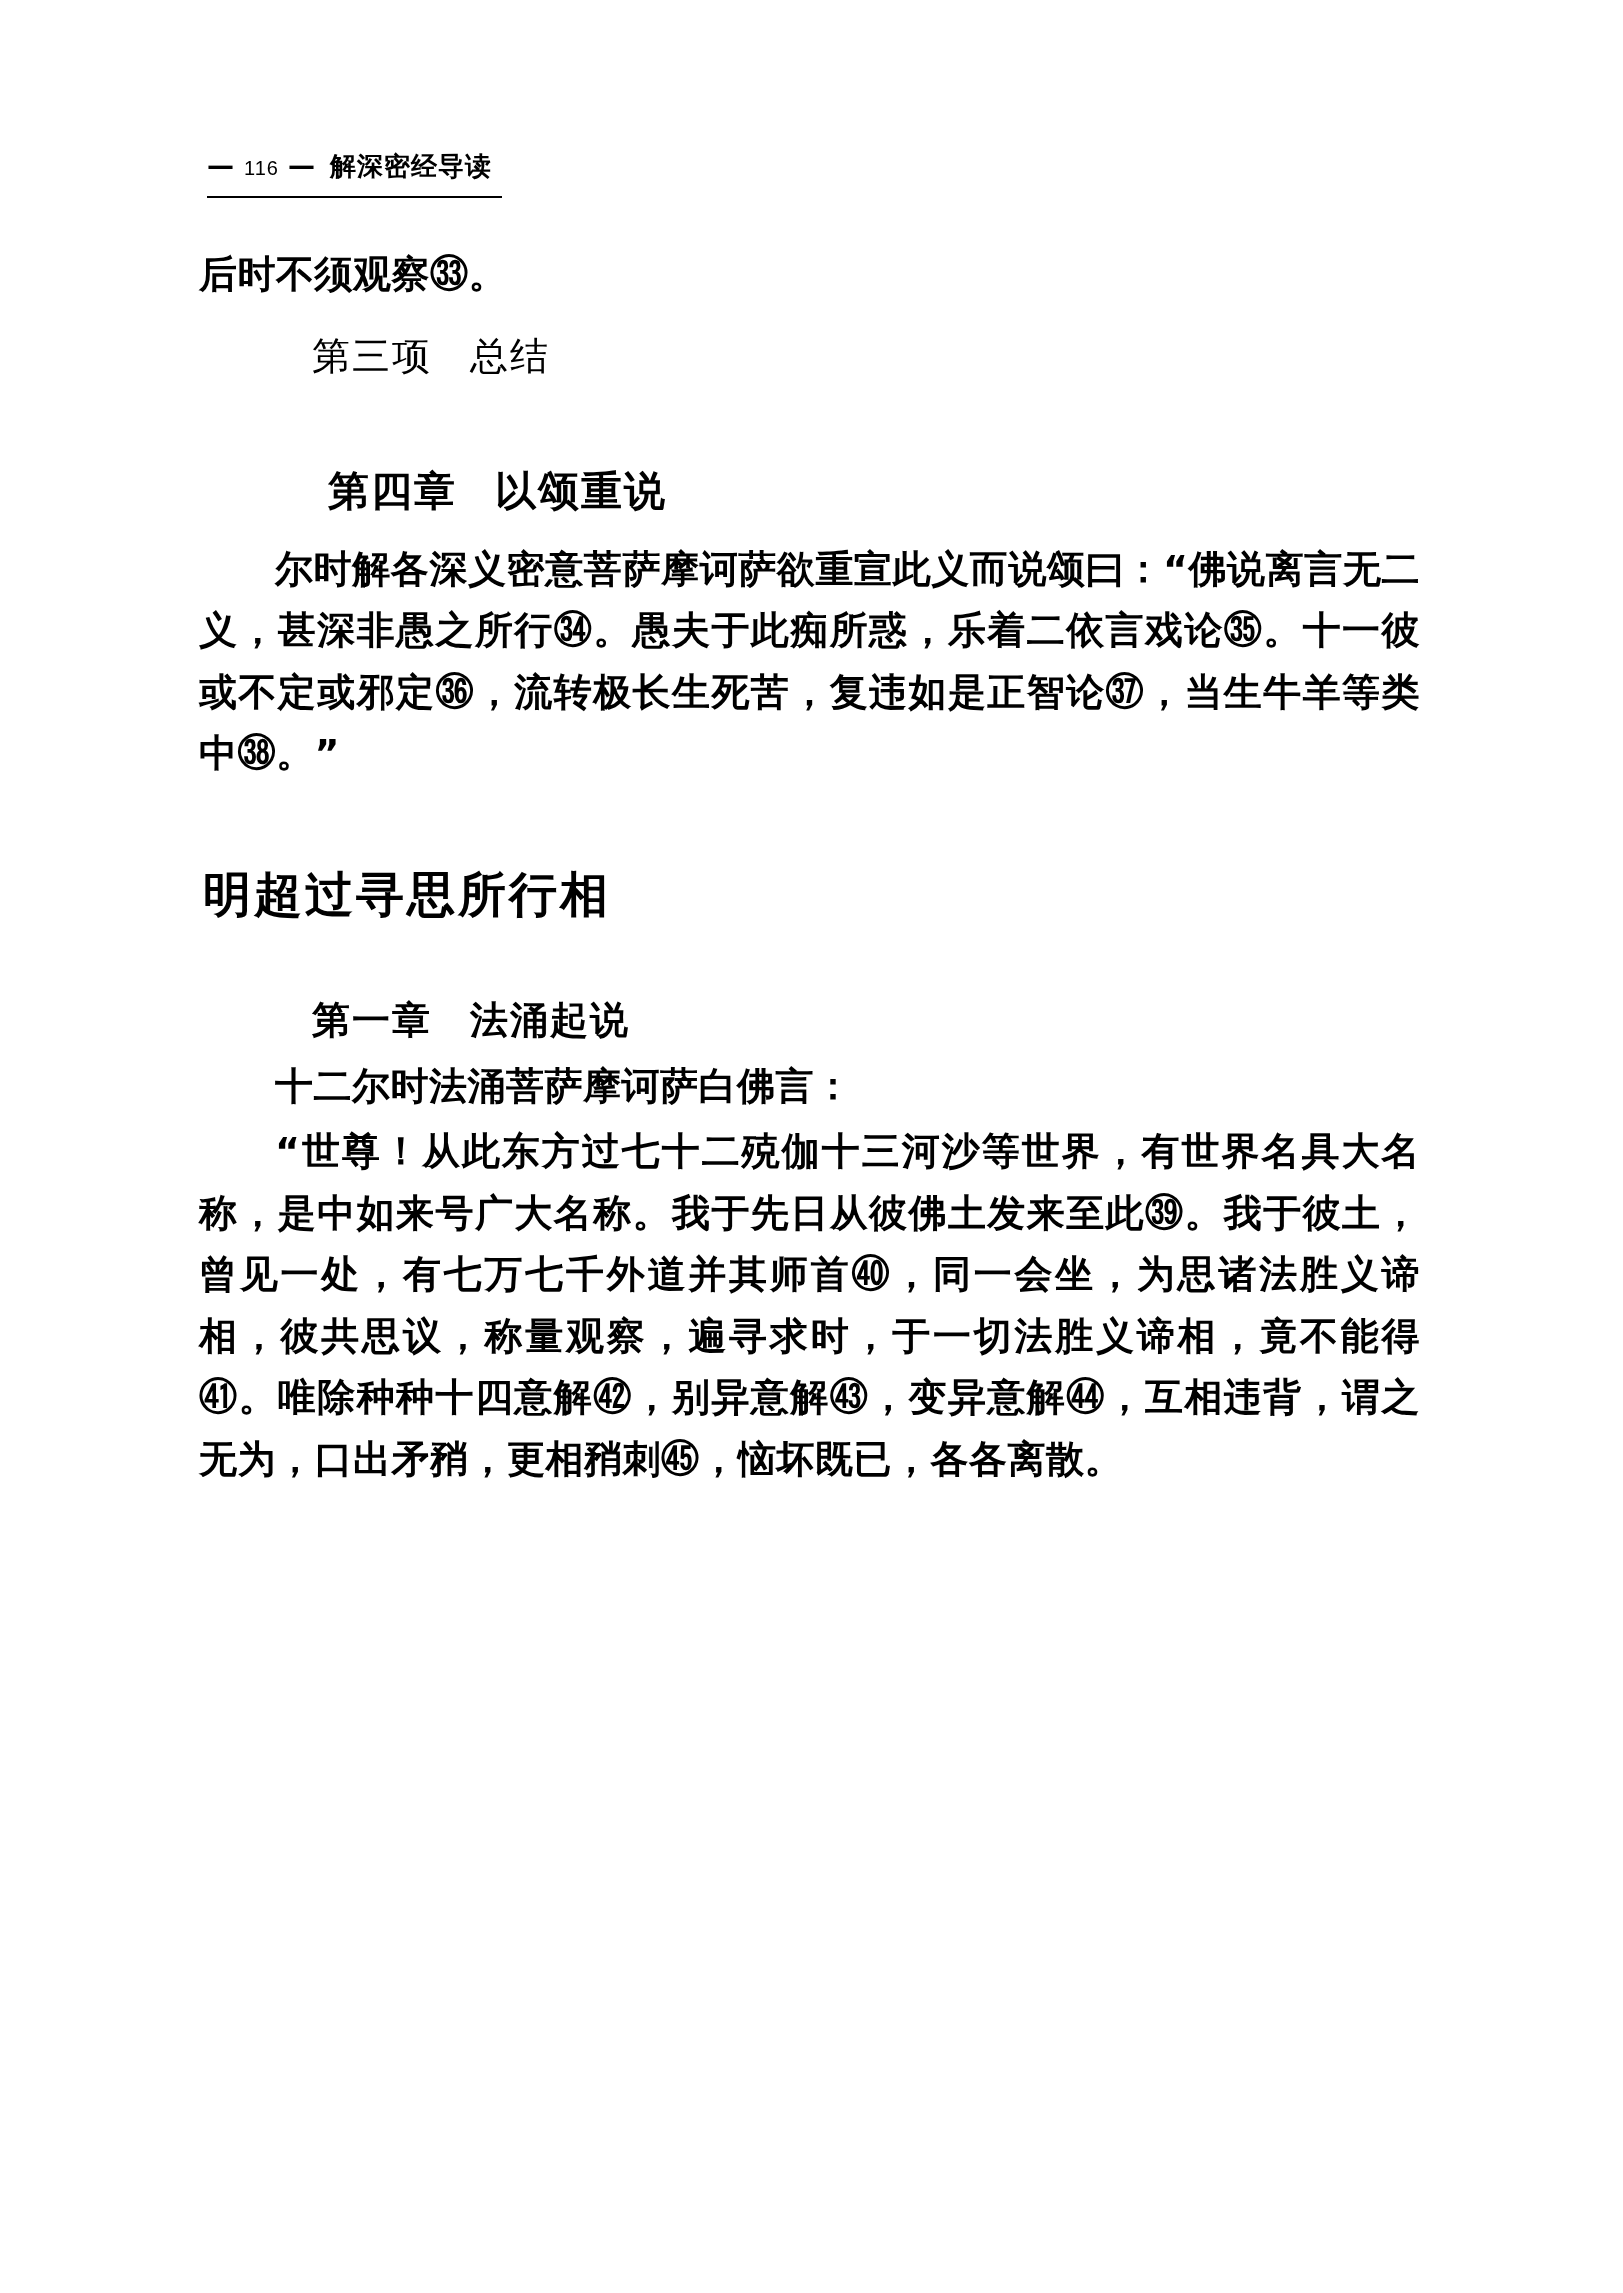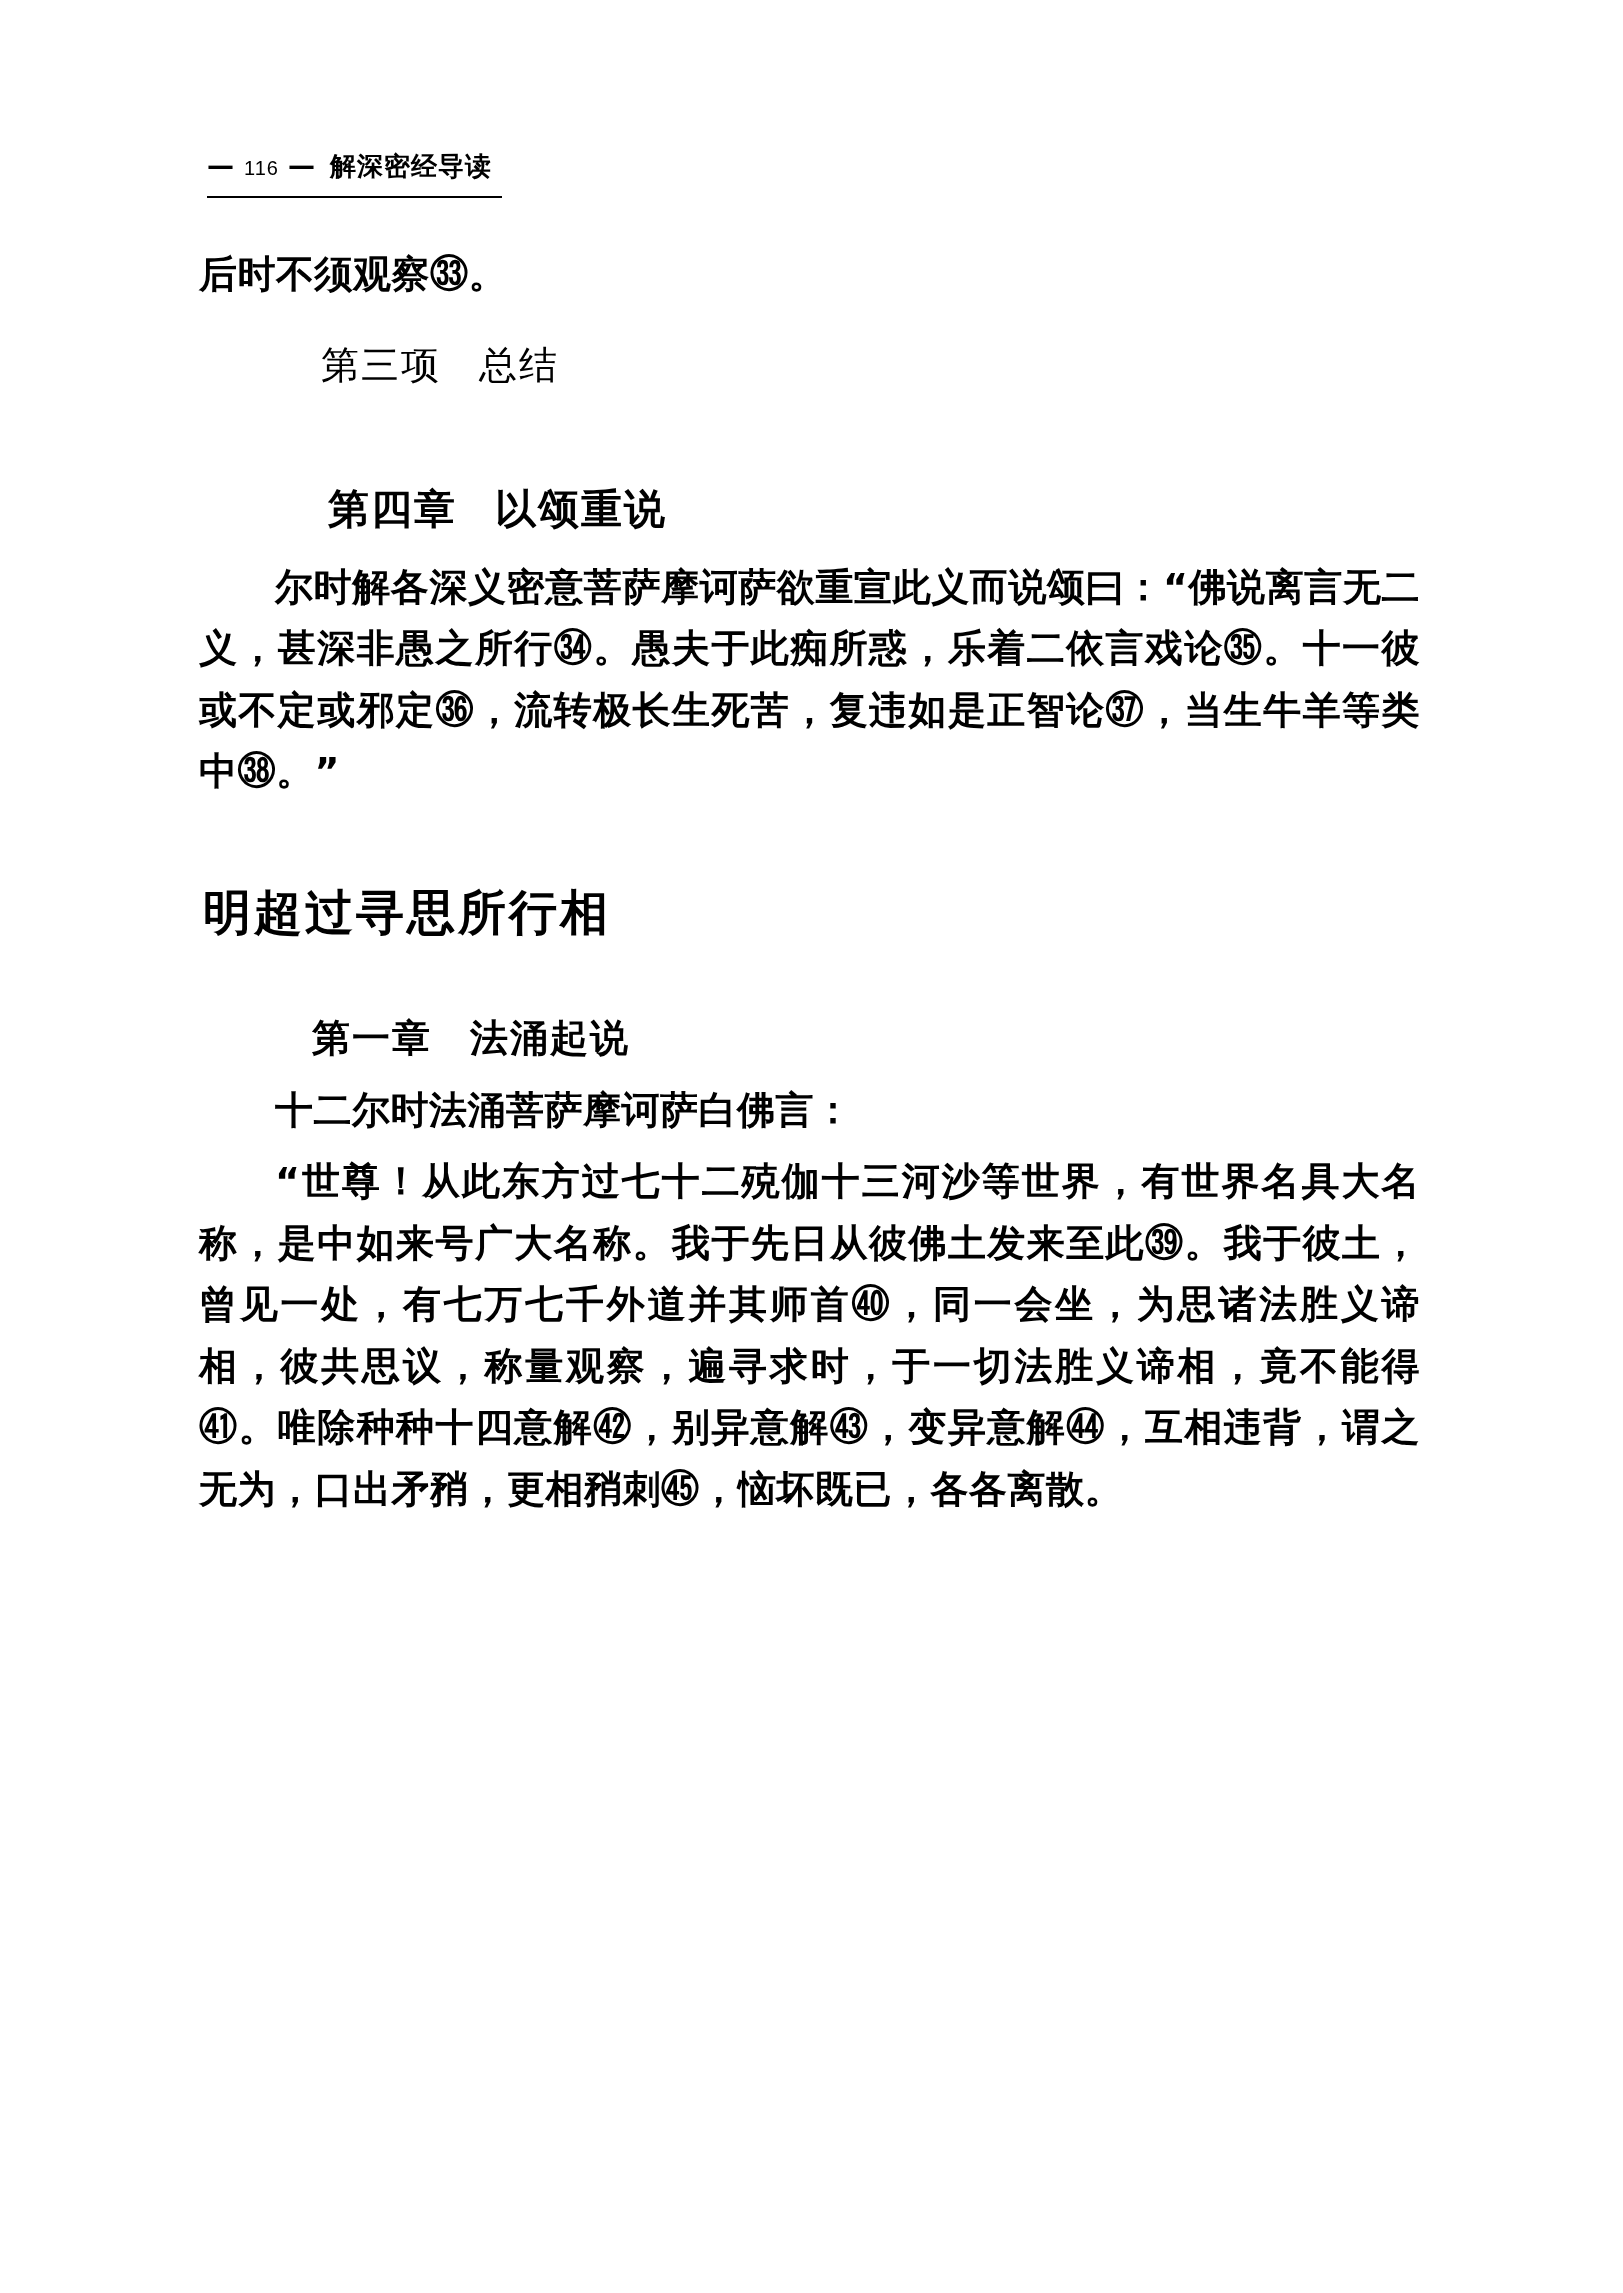"后时不须观察㉝。" p.body { margin: 10px 0 0 0 -> 4px 0 0 0 }
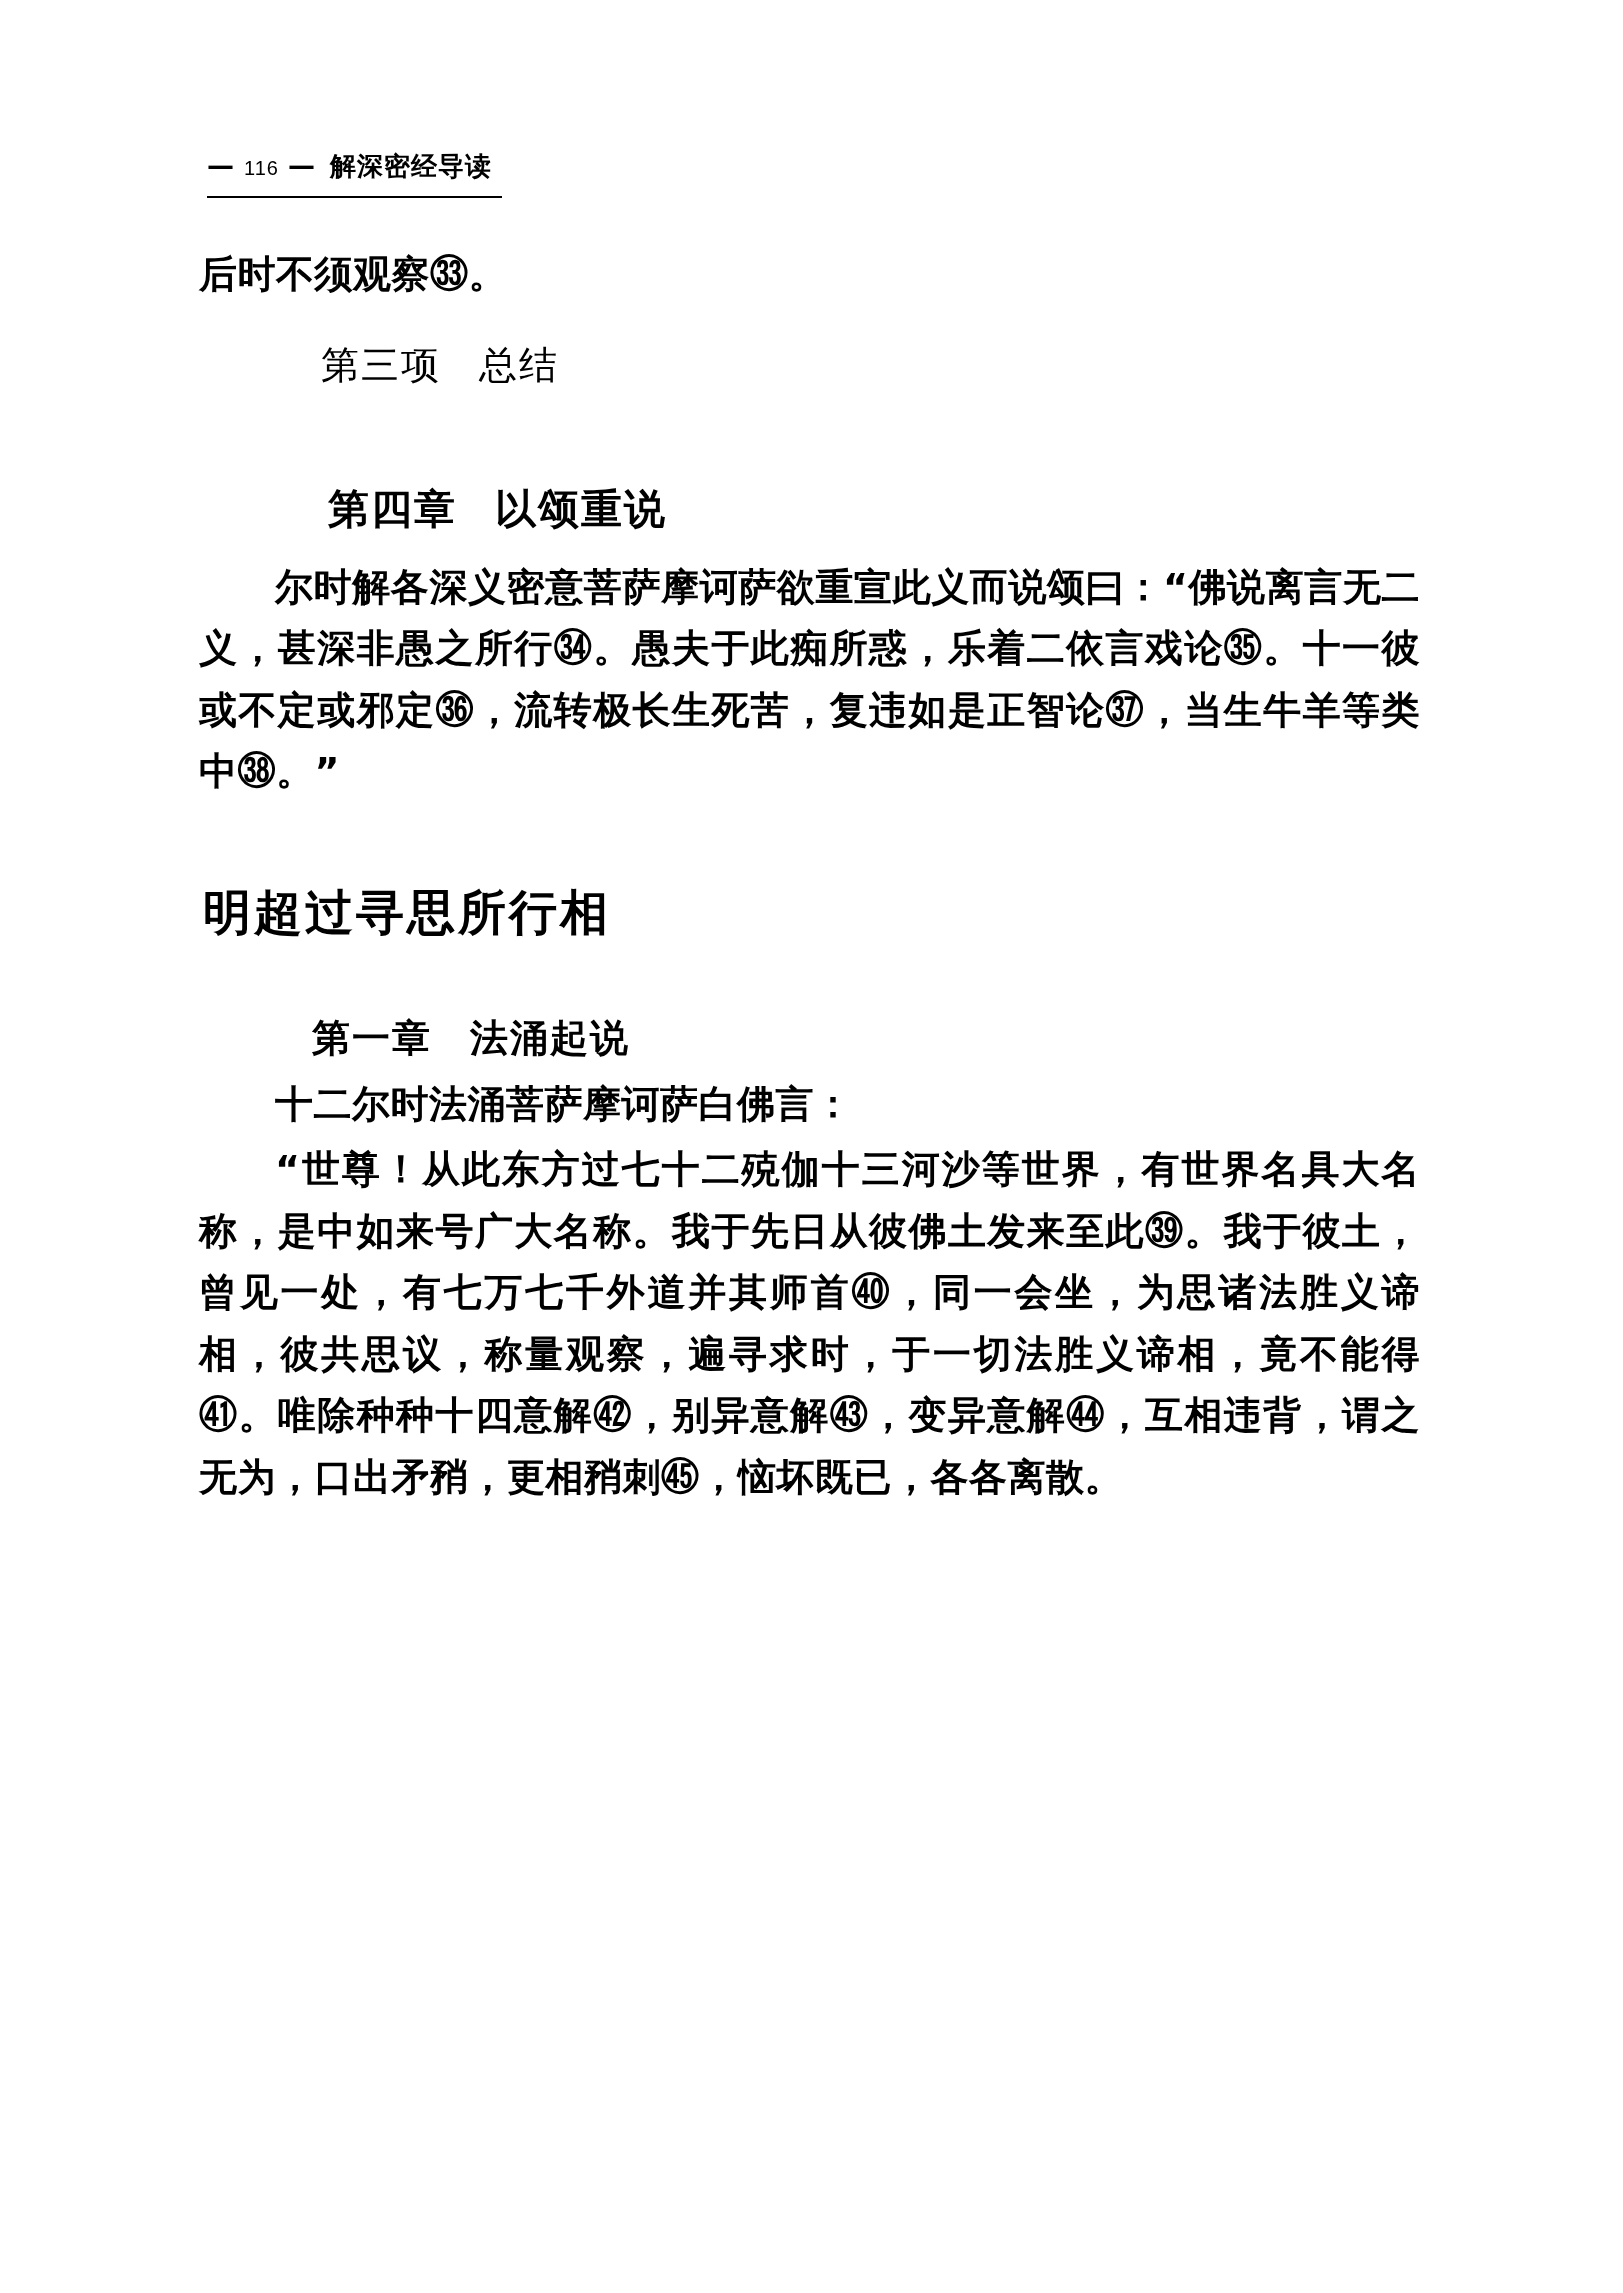"第三项 总结" .sec-title { margin: 9px -> 0 }
